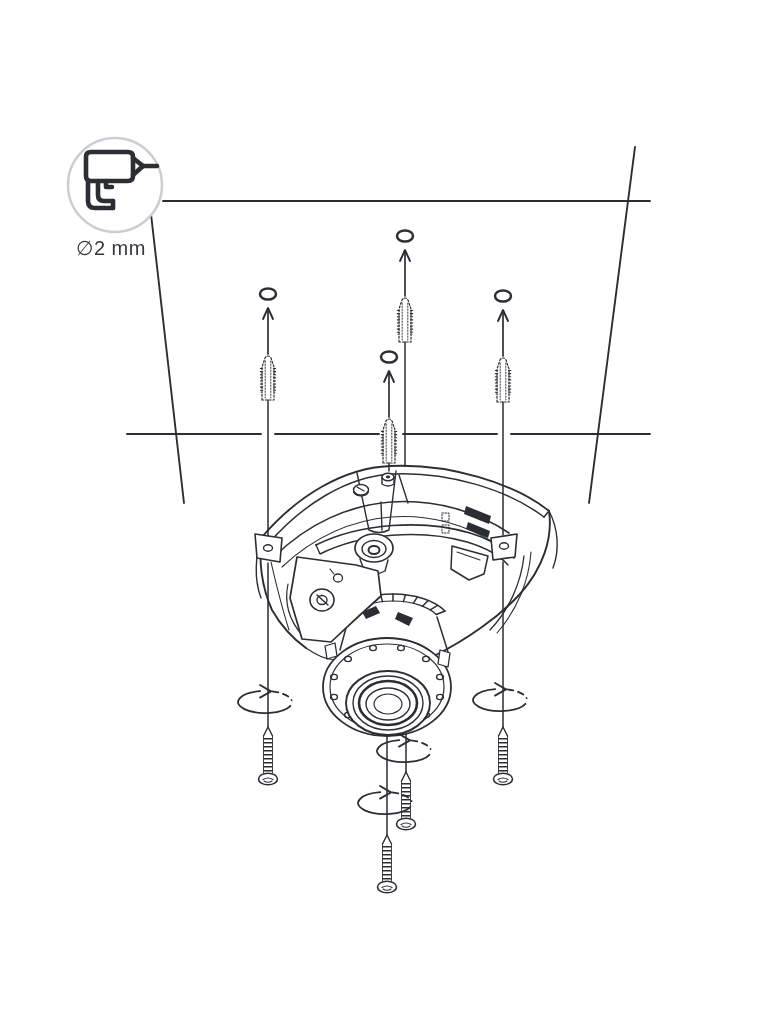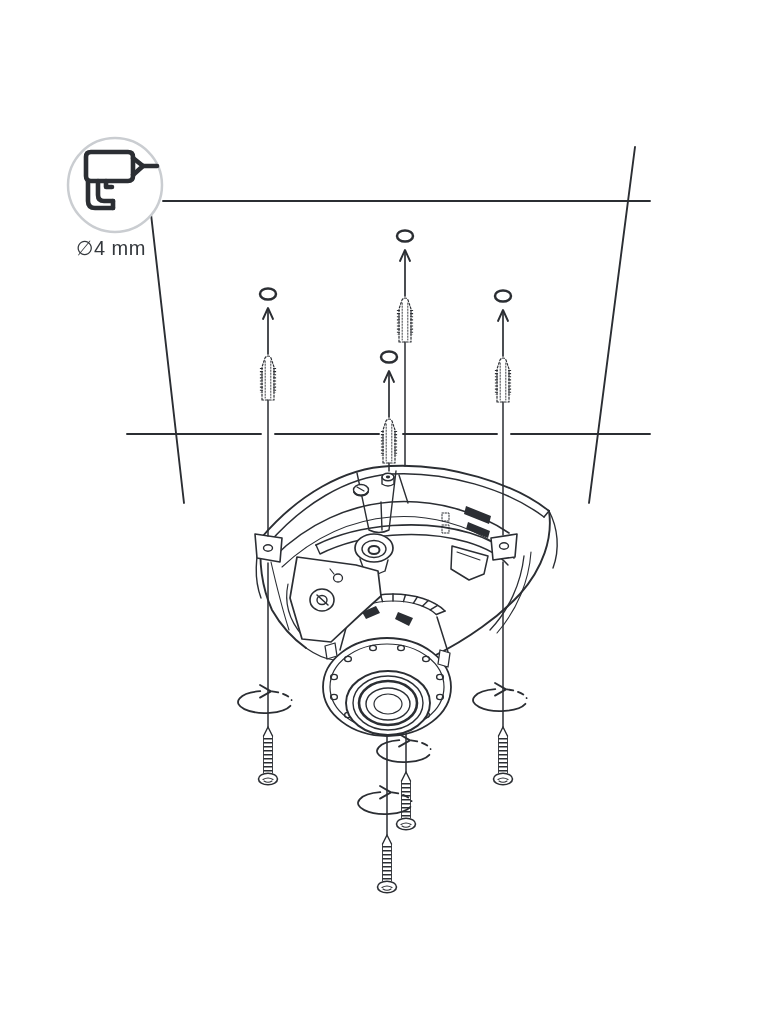"∅4 mm" div.diameter-label { text: 4 -> 2 }
